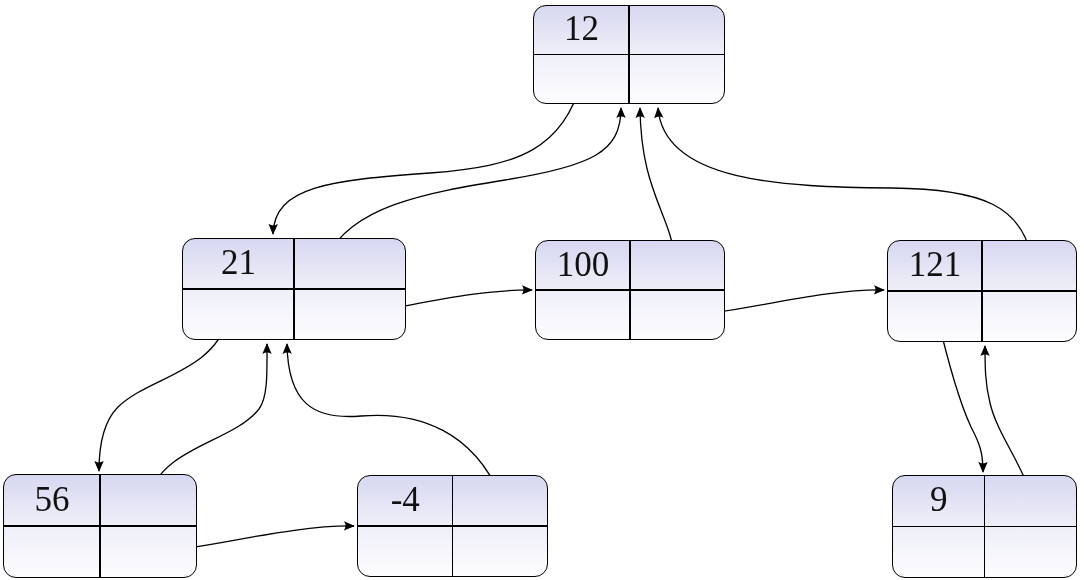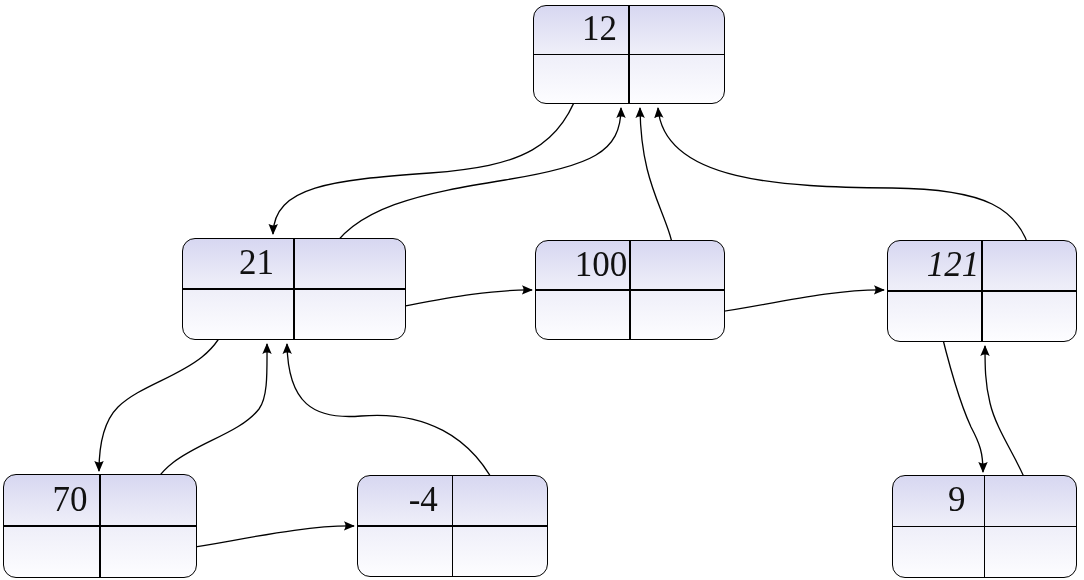"12" .node .value { margin-left: 18px -> none }
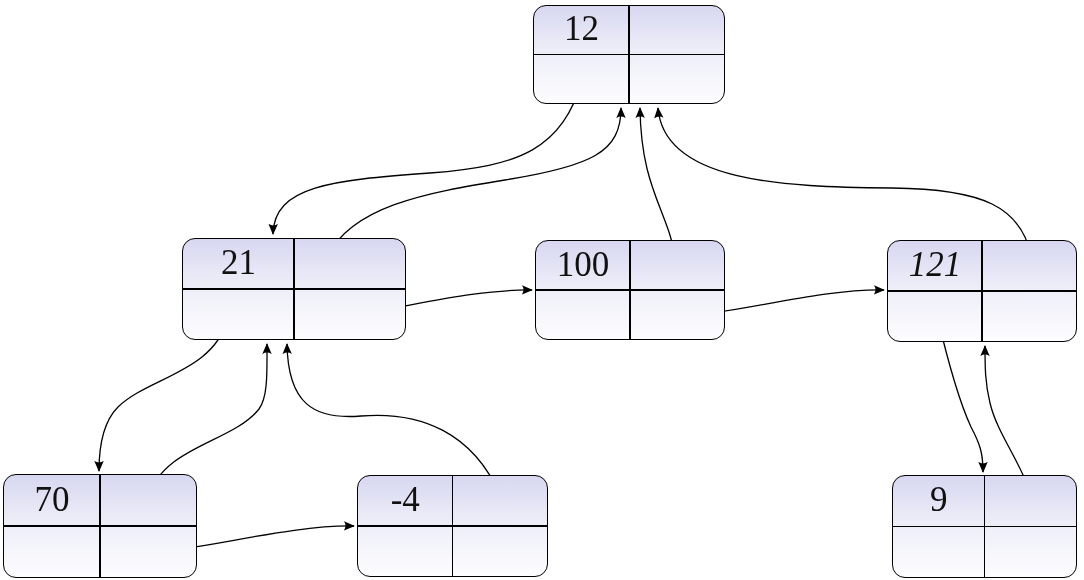"121" div.node { font-style: italic -> none }
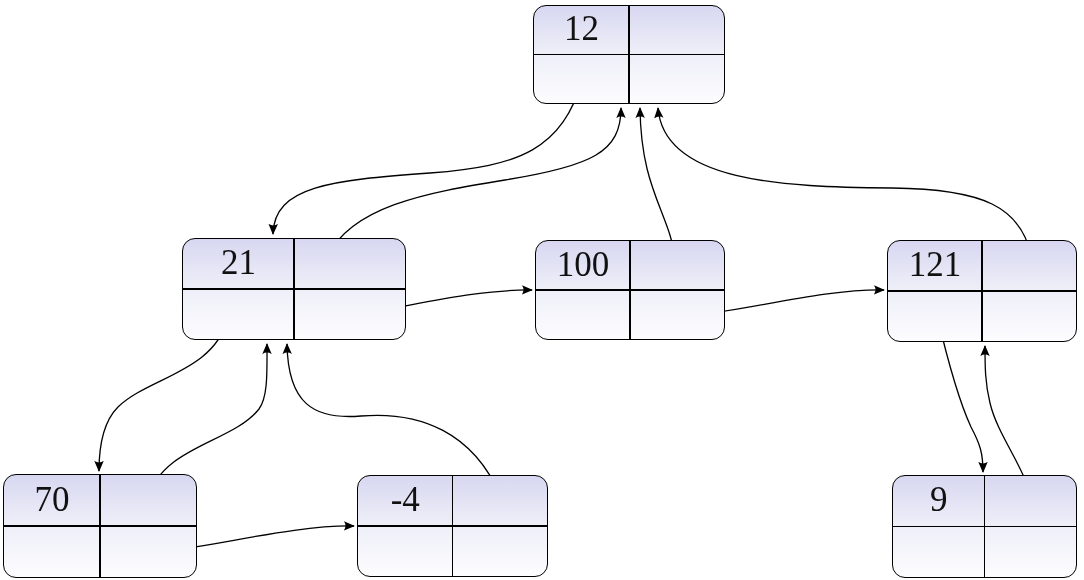"70" div.value { text: 70 -> 56 }
